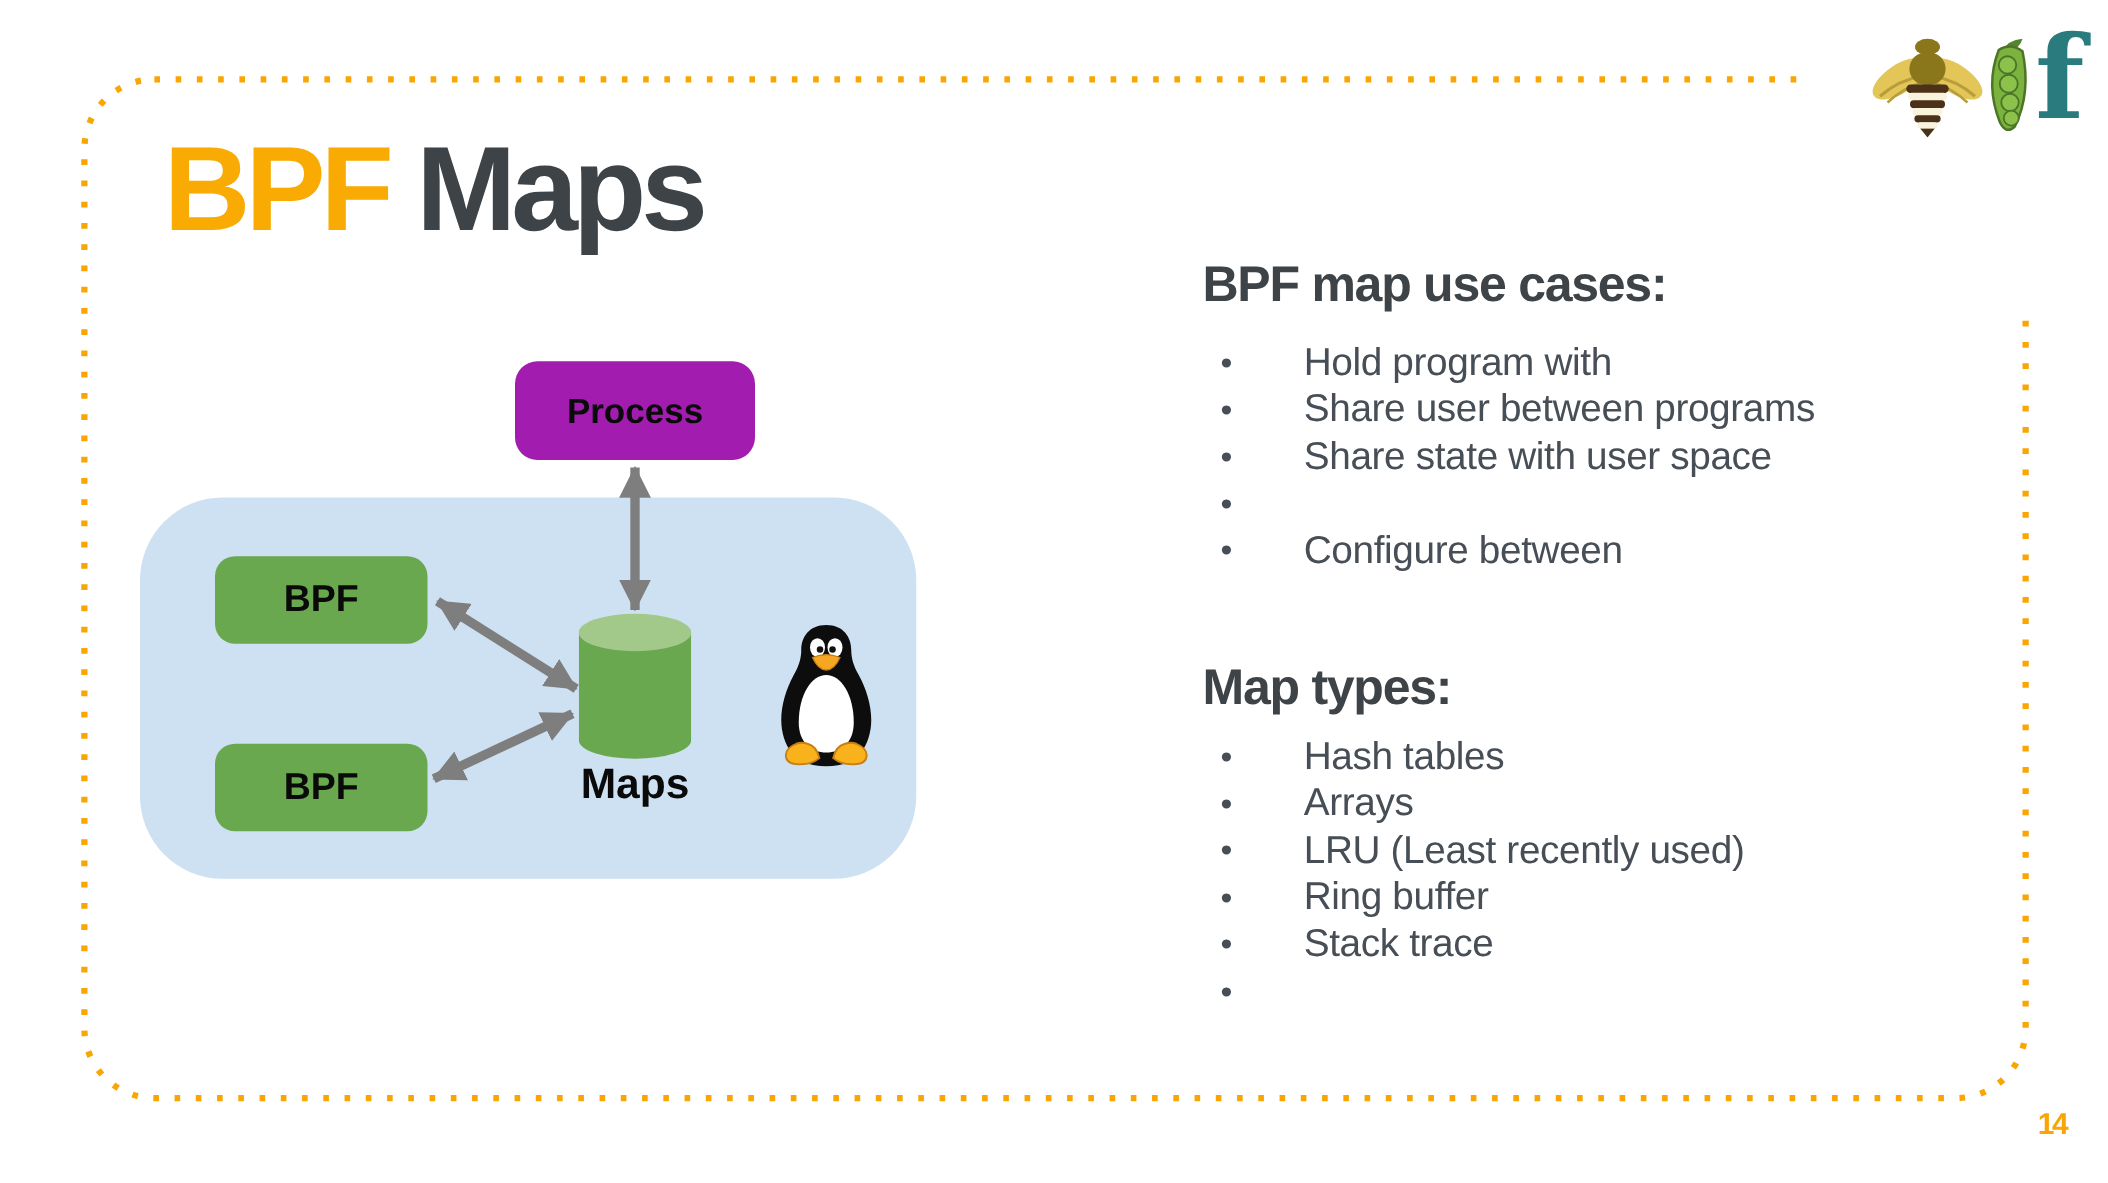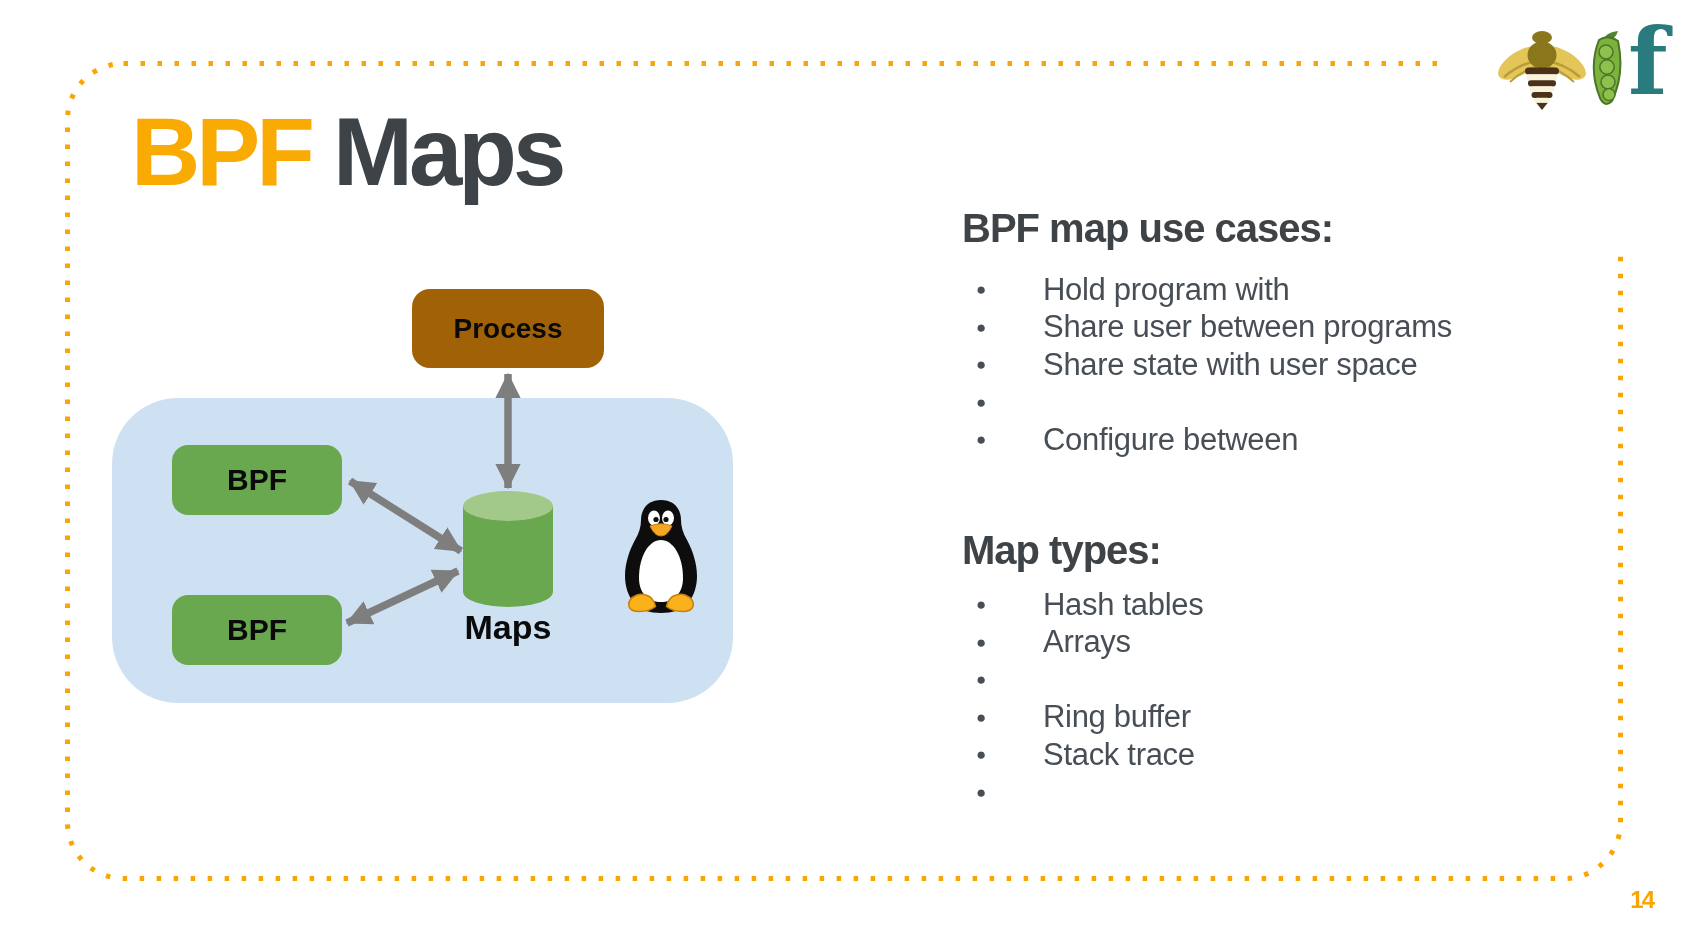"Process" .process-node { background: #a16207 -> #a21caf }
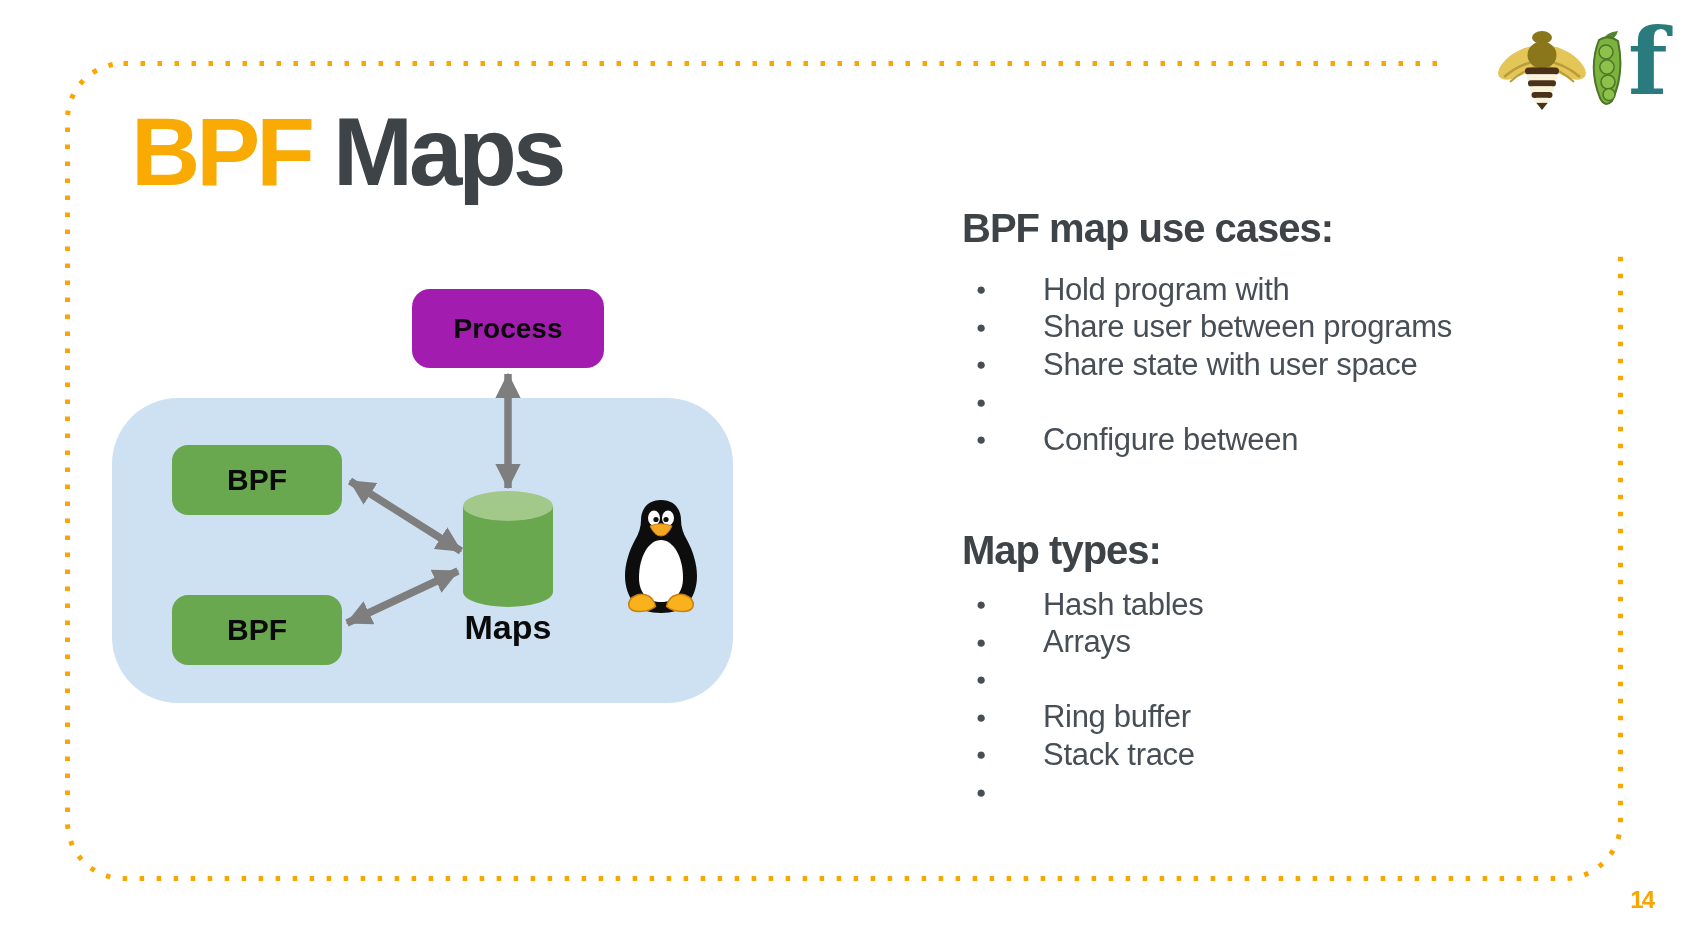"LRU (Least recently used)" span.bullet-text { html: none -> <span>LRU (Least recently used)</span> }
